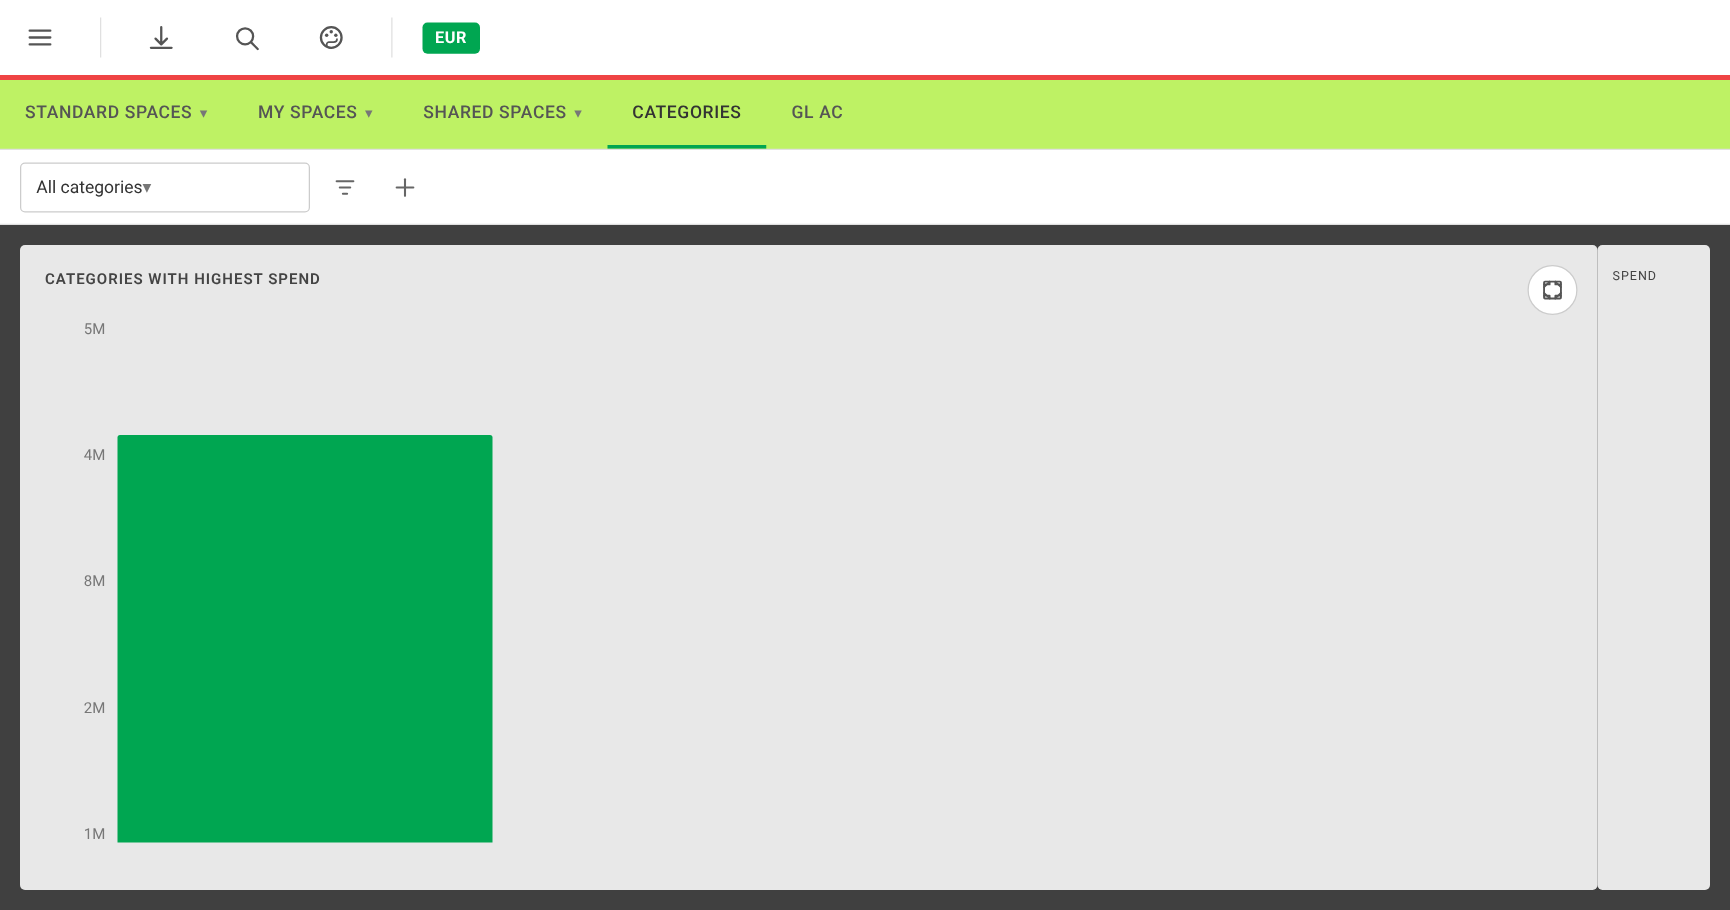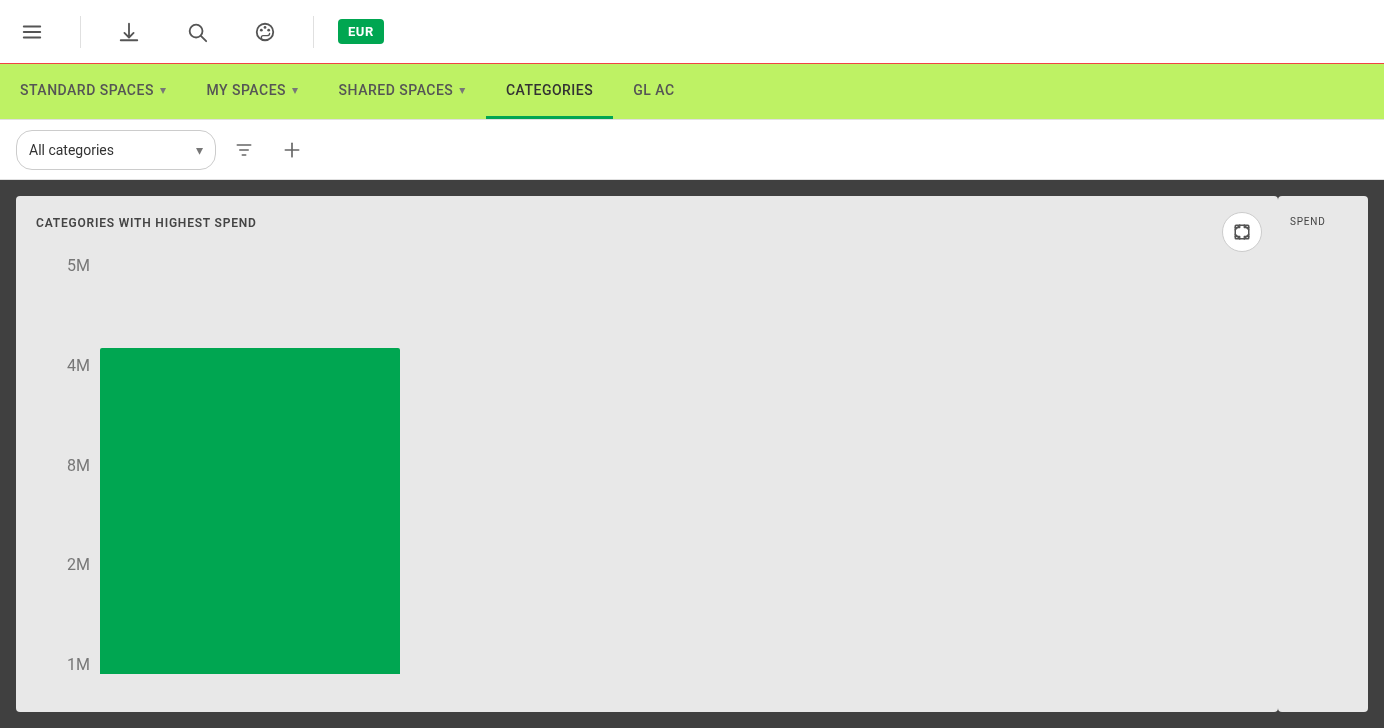"EUR" .toolbar { border-bottom: 1px solid #ef4444 -> 4px solid #ef4444 }
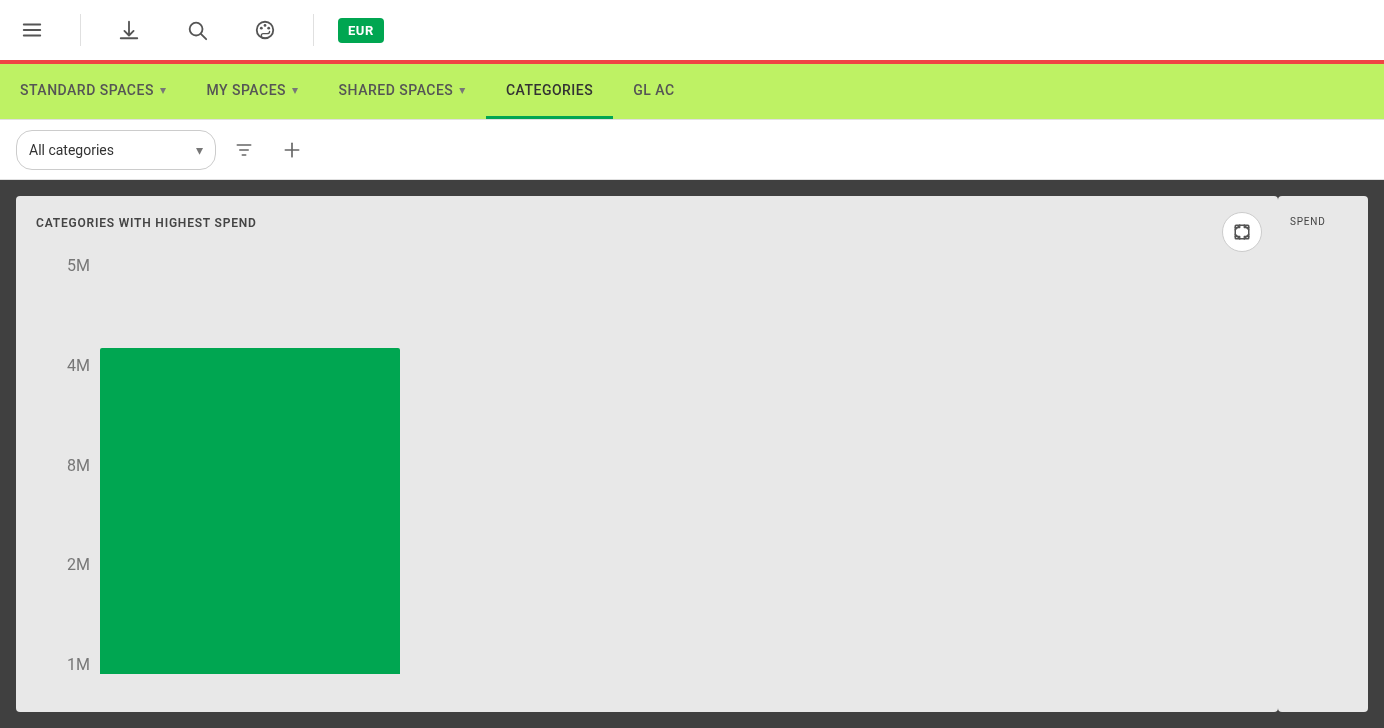"All categories" .category-select { border-radius: 16px -> 4px; justify-content: space-between -> flex-start; width: 200px -> 232px }
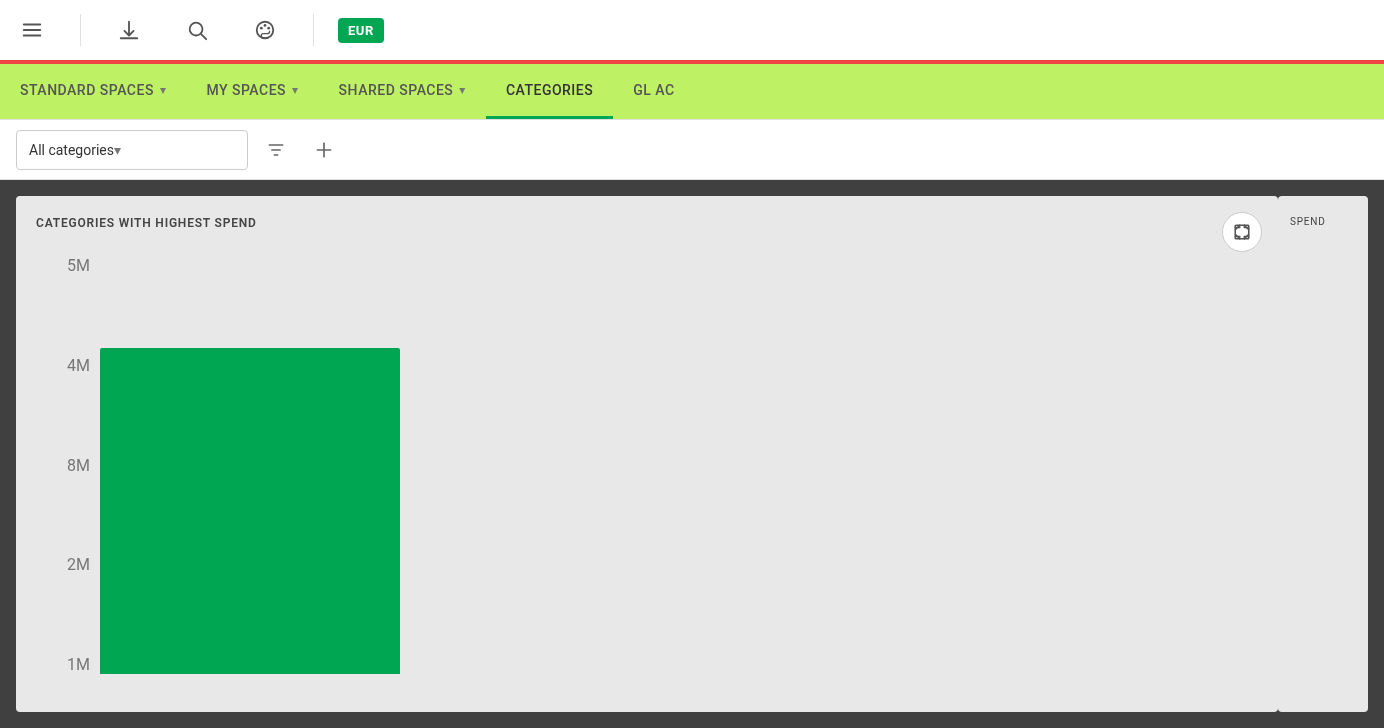"5M" .y-label { font-size: 16px -> 12px }
